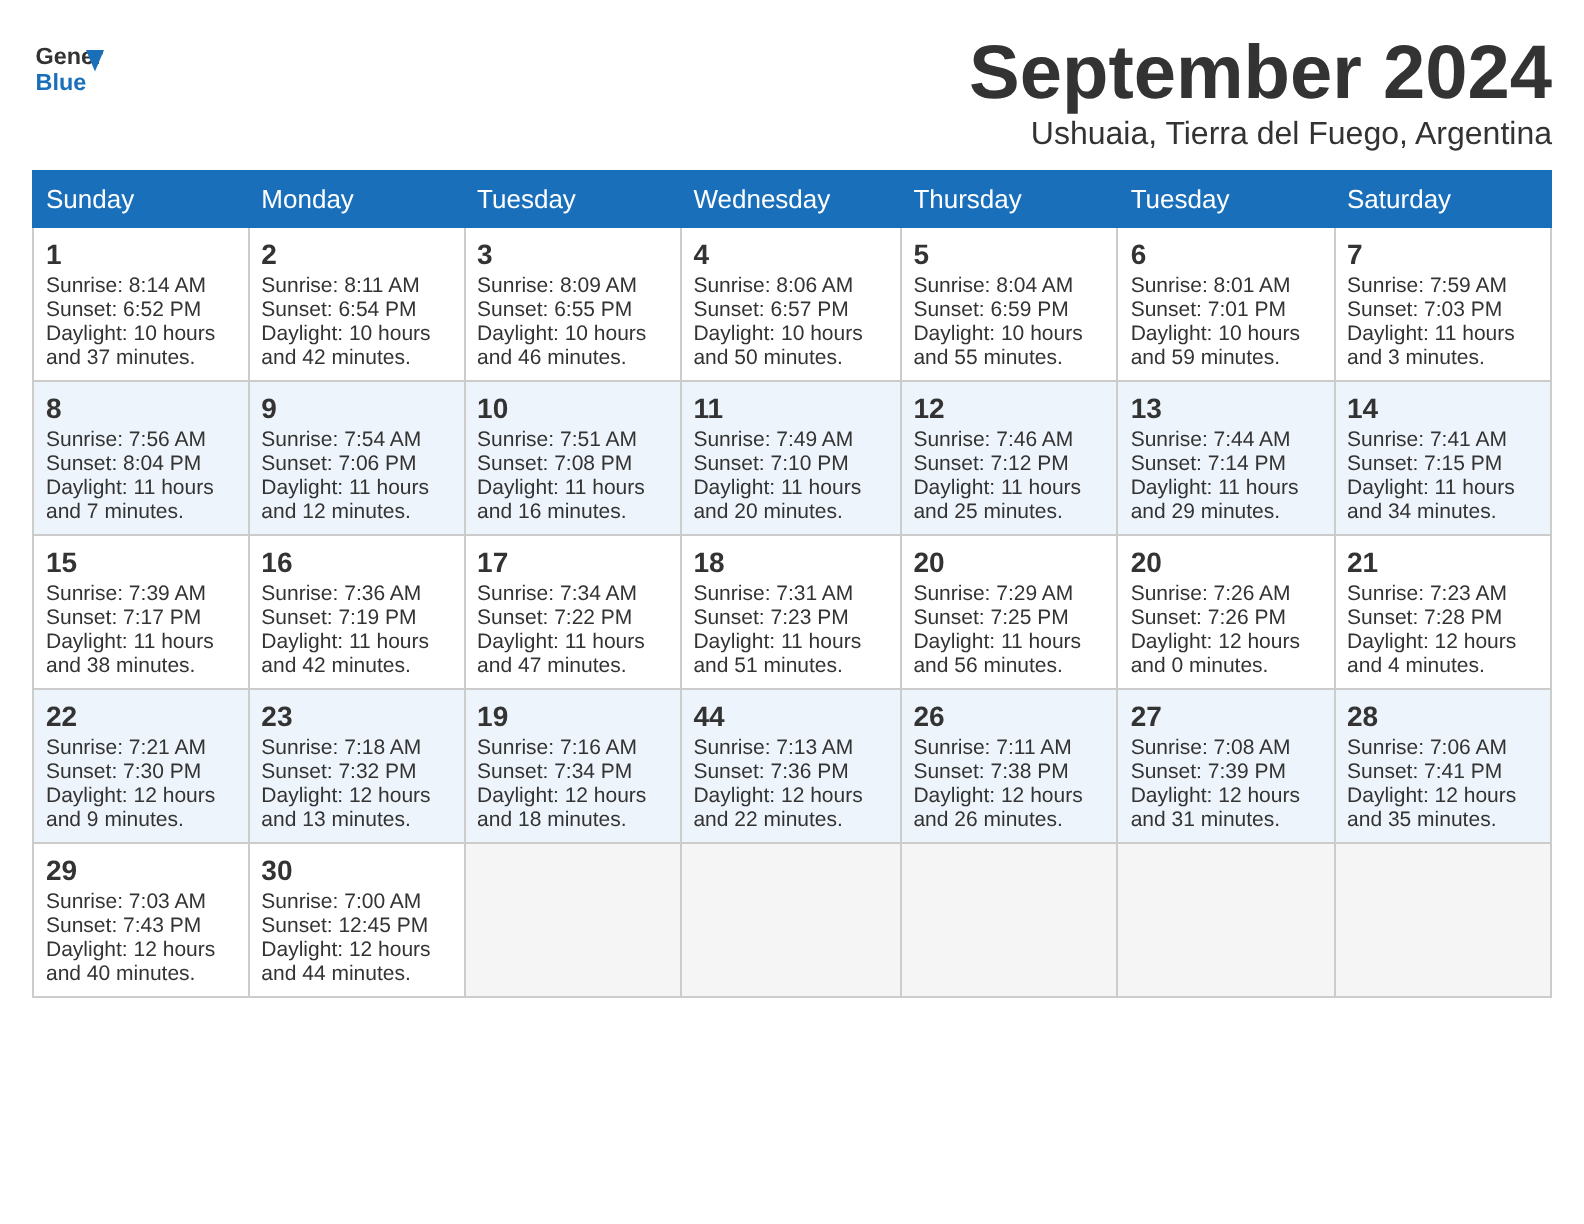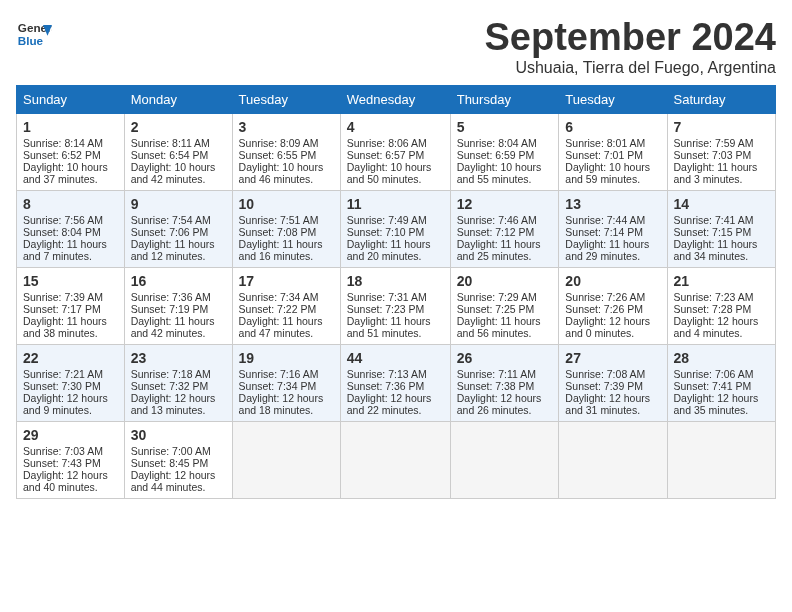"Sunset: 8:45 PM" span { text: 8:45 -> 12:45 }
